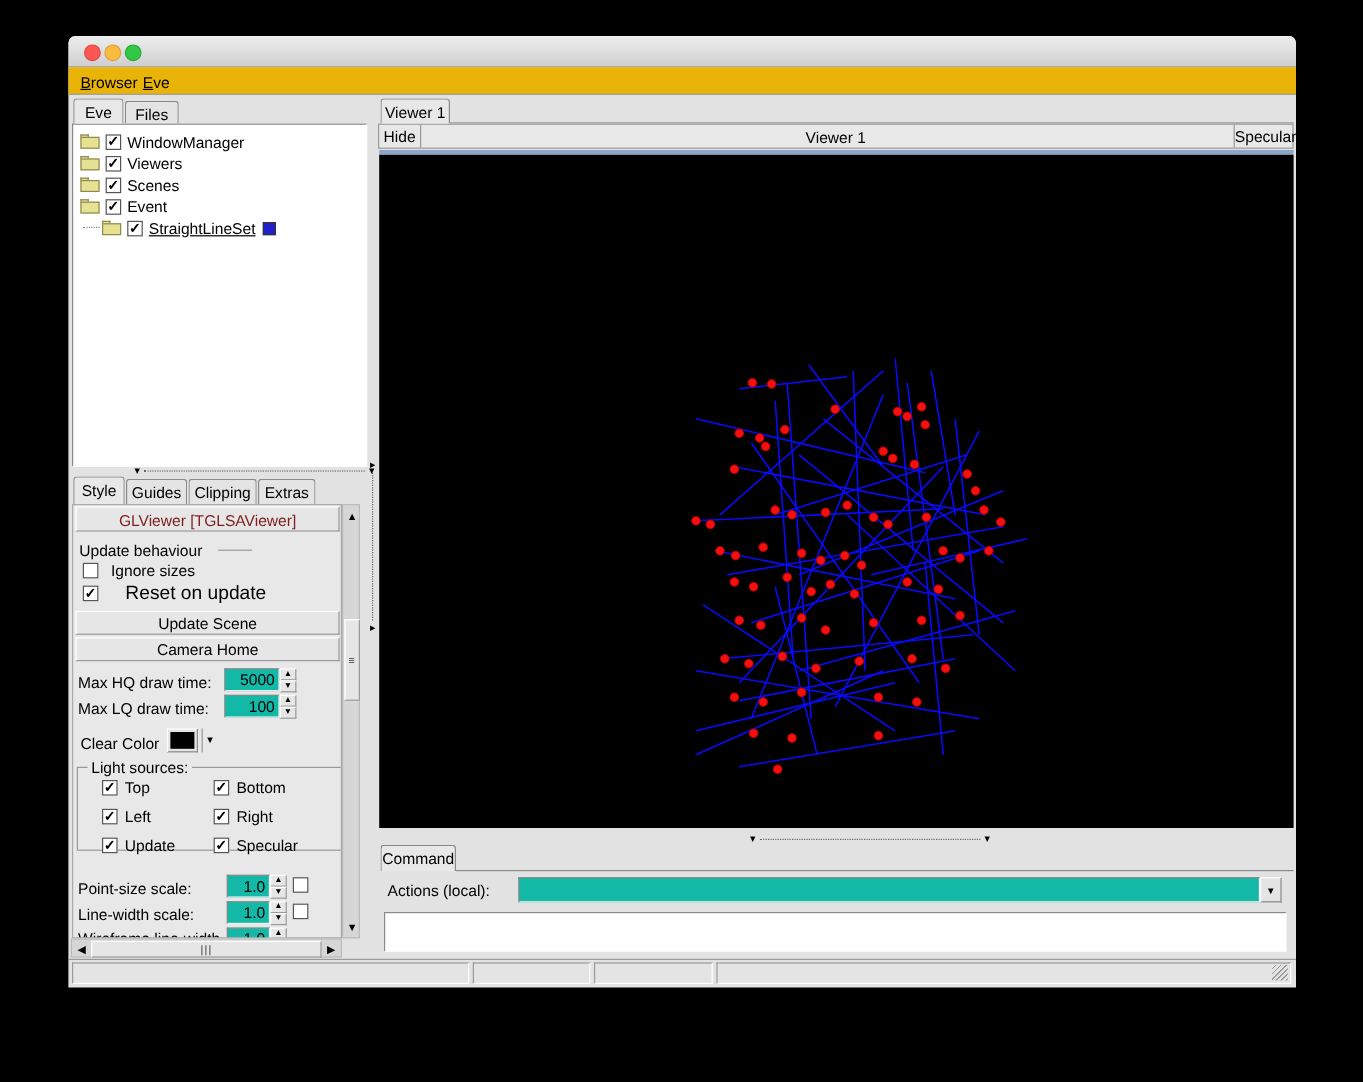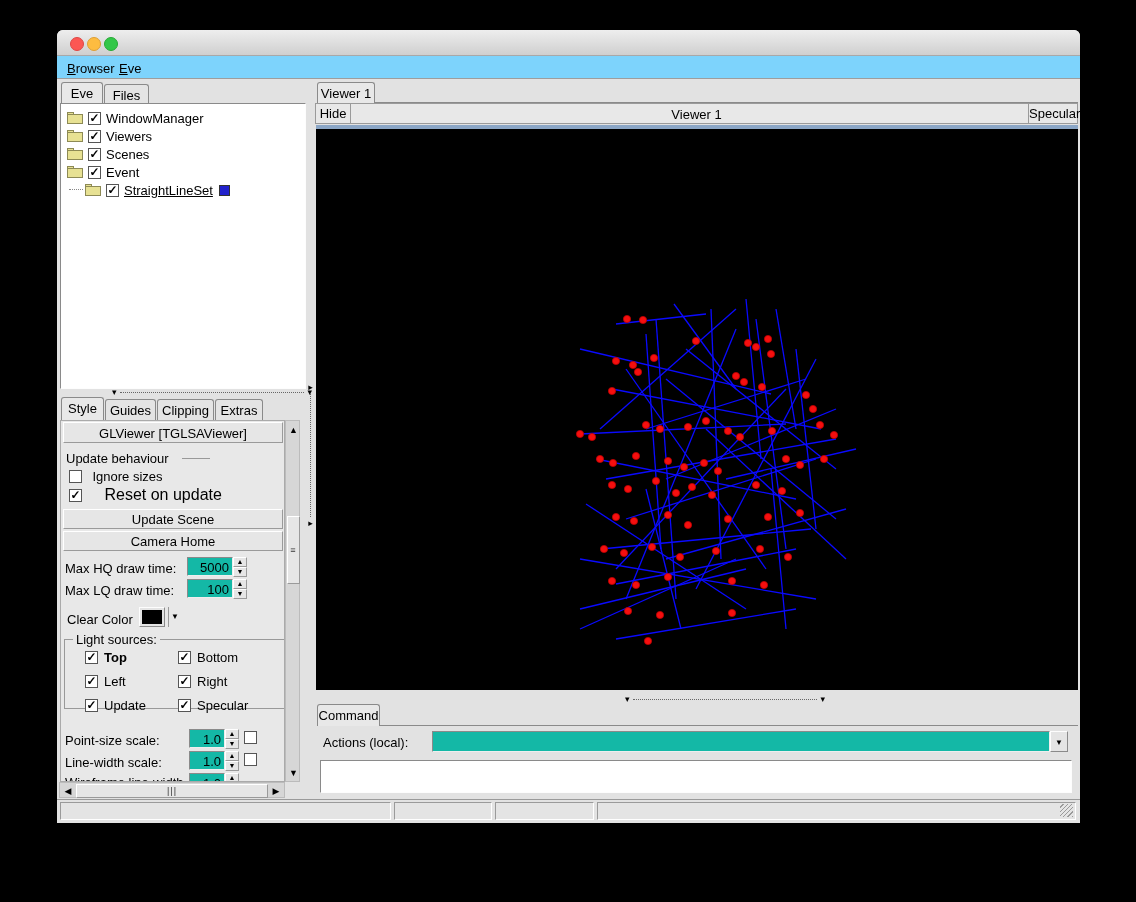"Browser" .menubar { background: #7dd3fc -> #eab308 }
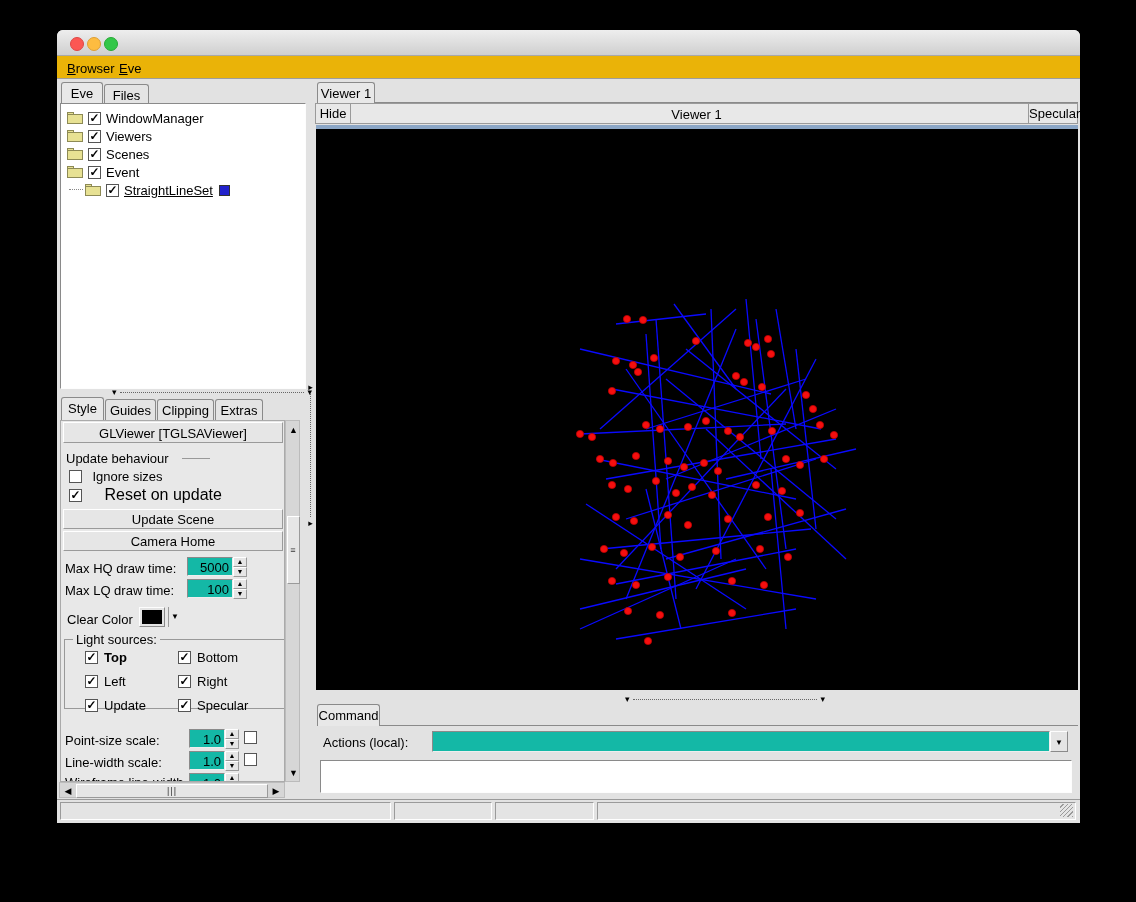"GLViewer [TGLSAViewer]" span { color: #000000 -> #7f1d1d }
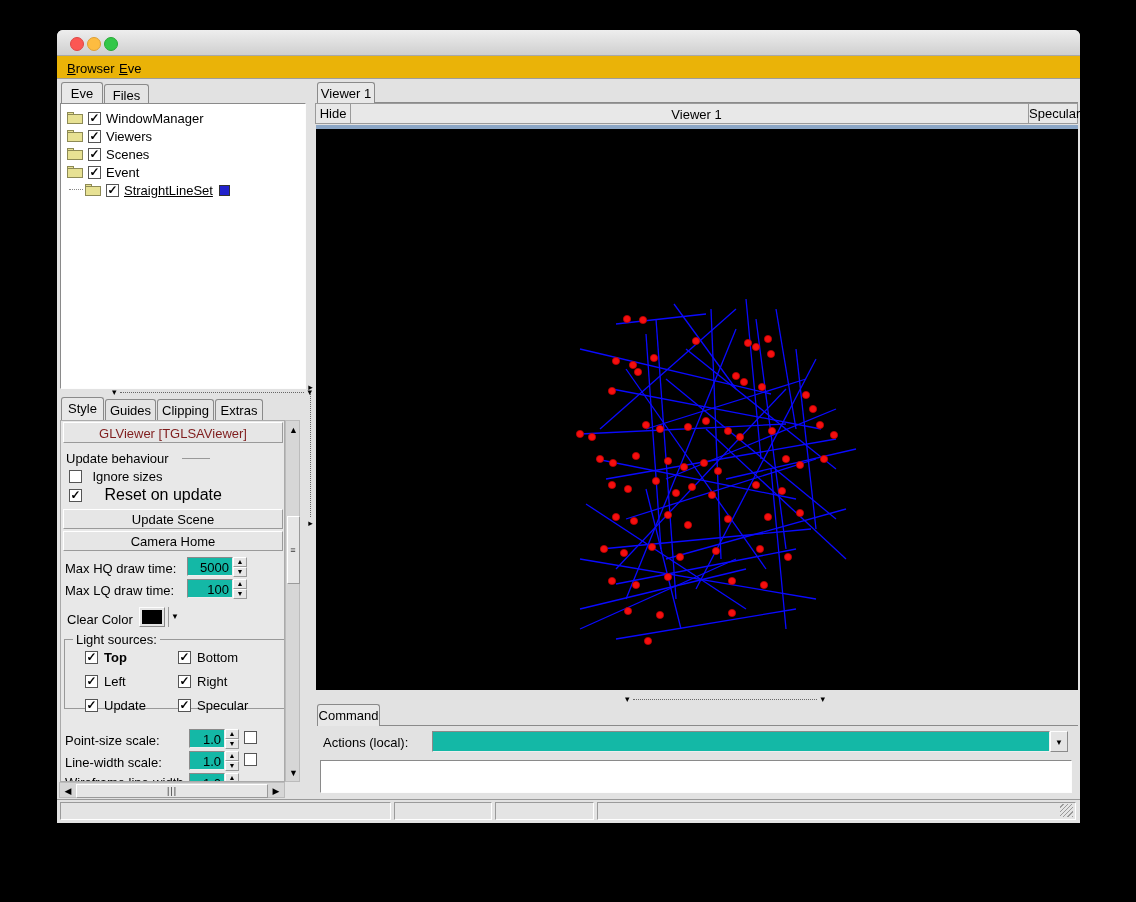"Top" span { font-weight: bold -> none }
